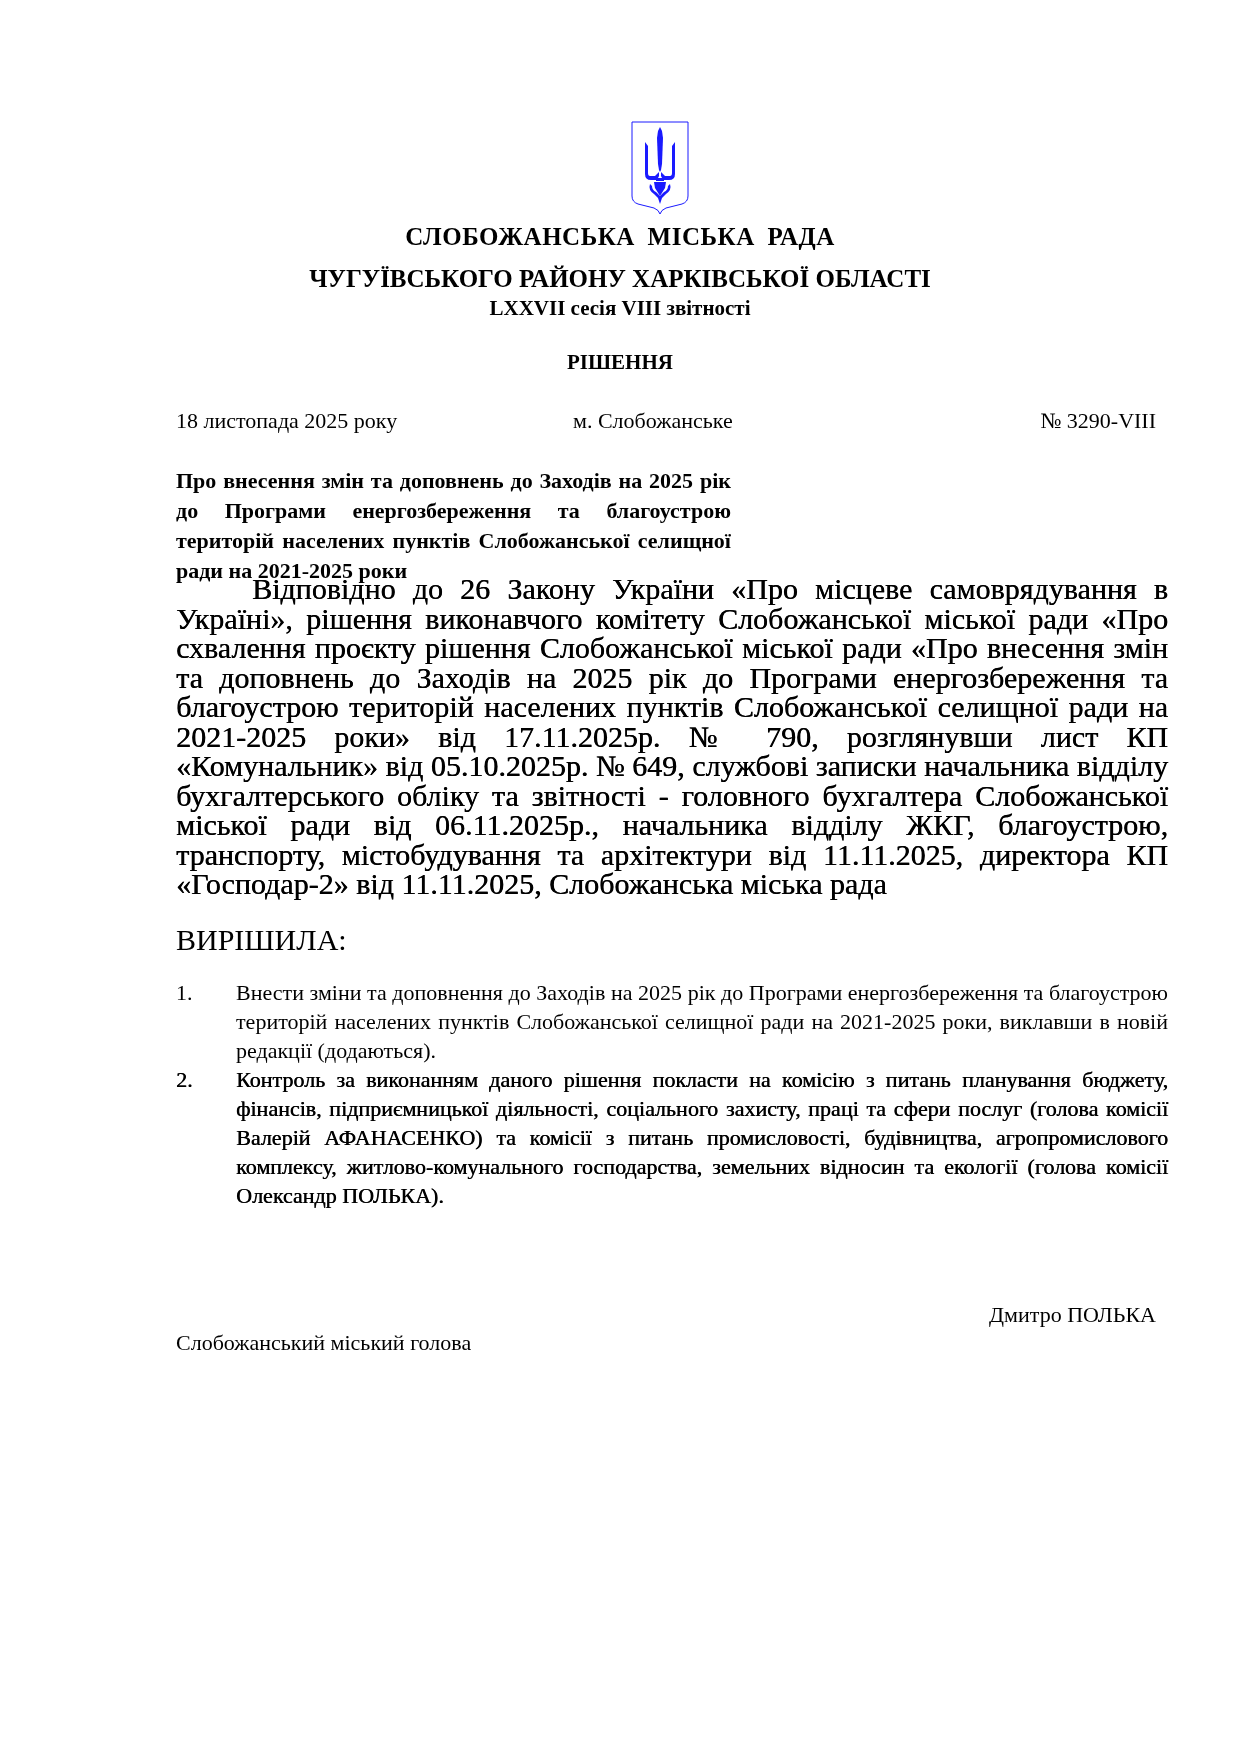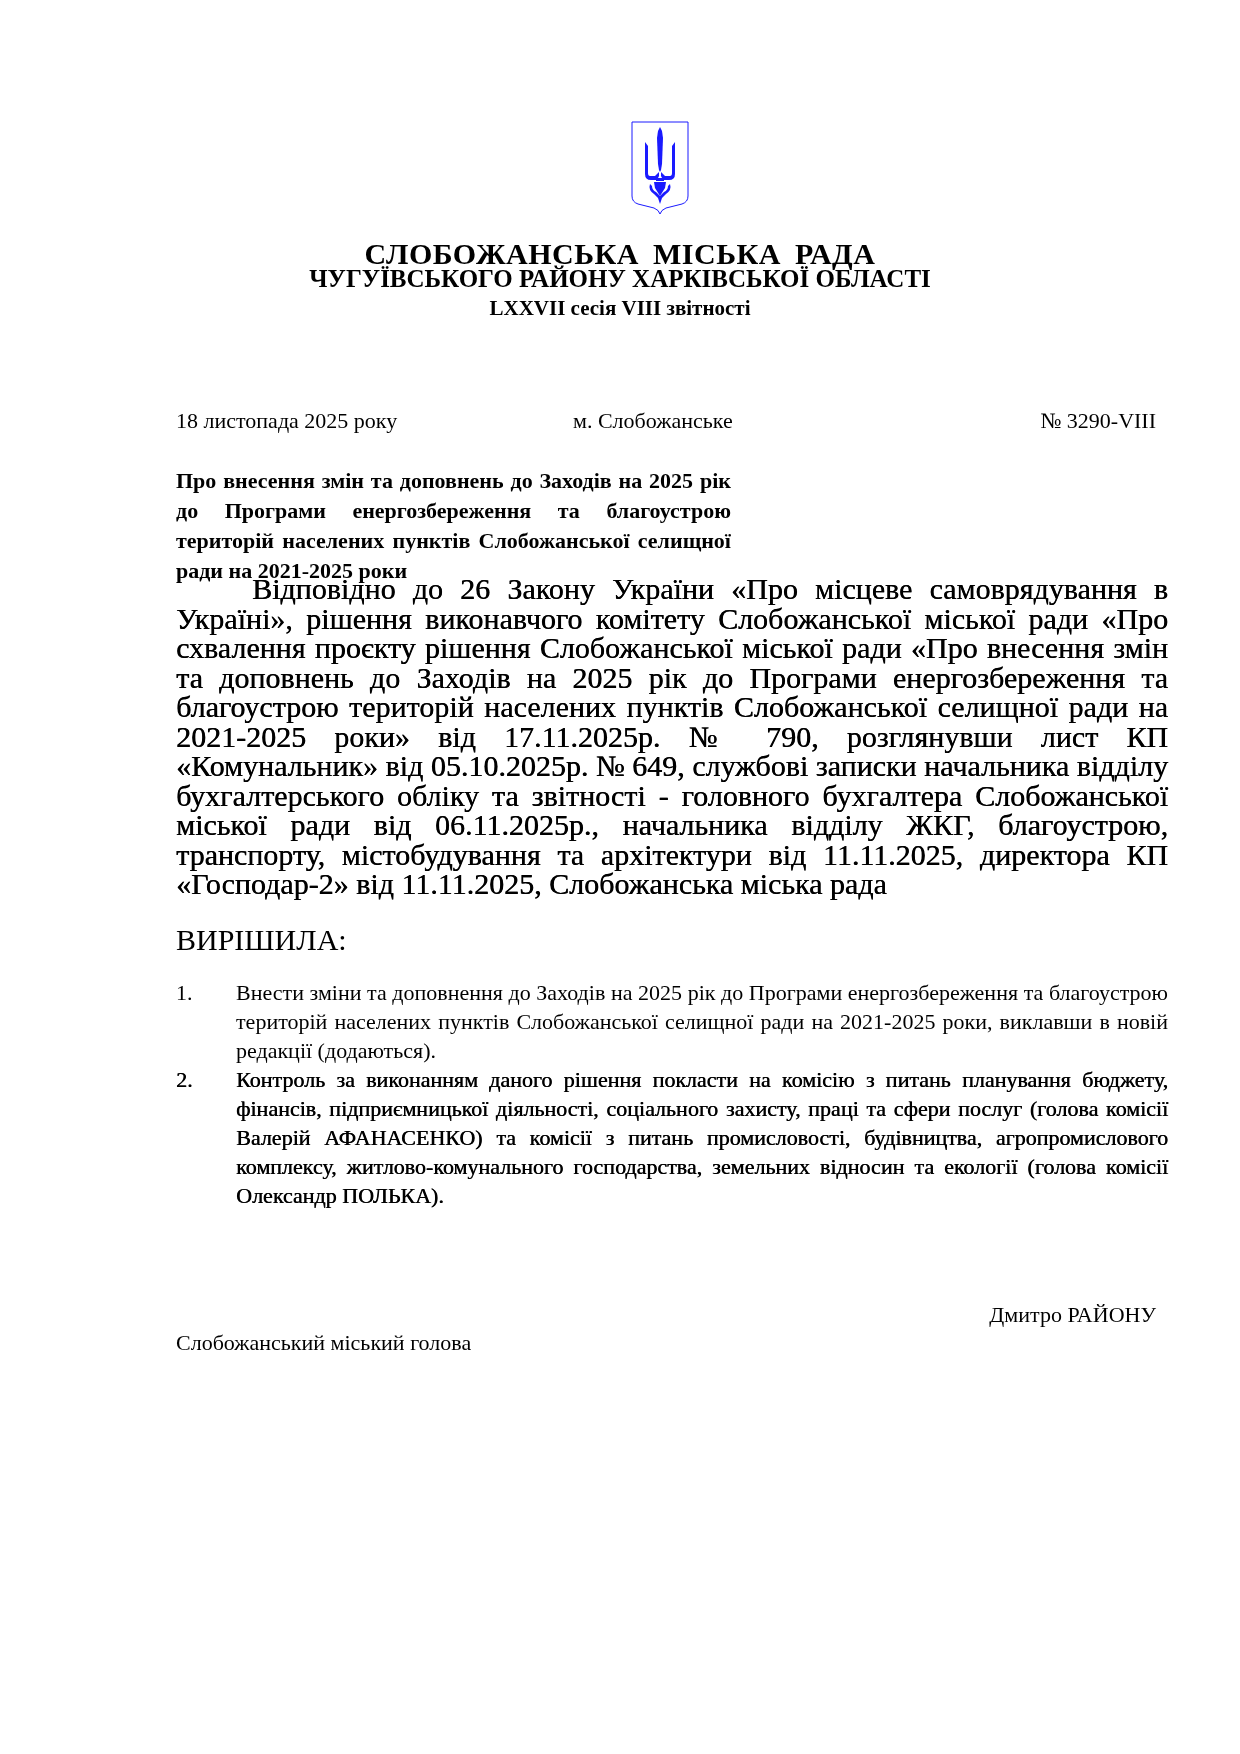"СЛОБОЖАНСЬКА МІСЬКА РАДА" .hdr1 { font-size: 30px -> 25px; top: 237px -> 223px }
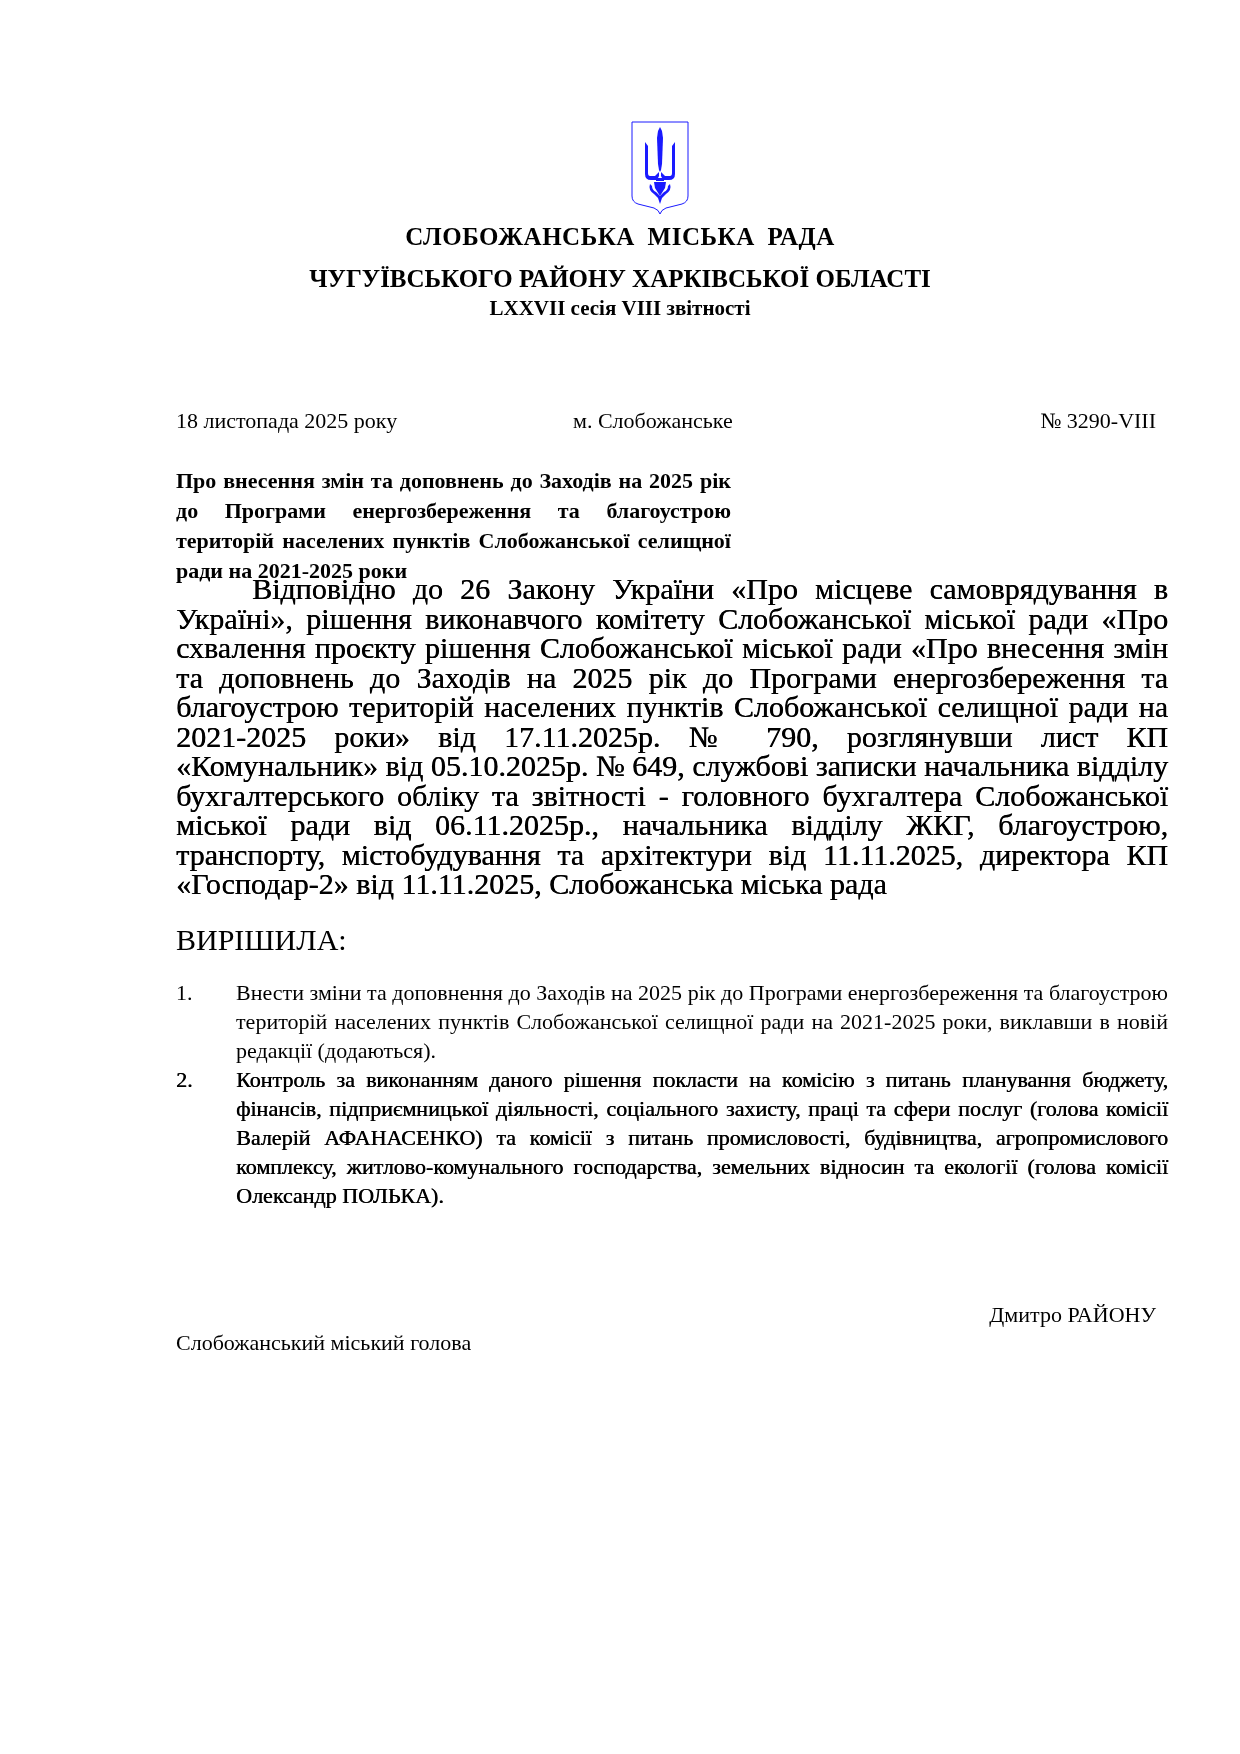"РІШЕННЯ" div.hdr { html: none -> <div>РІШЕННЯ</div> }
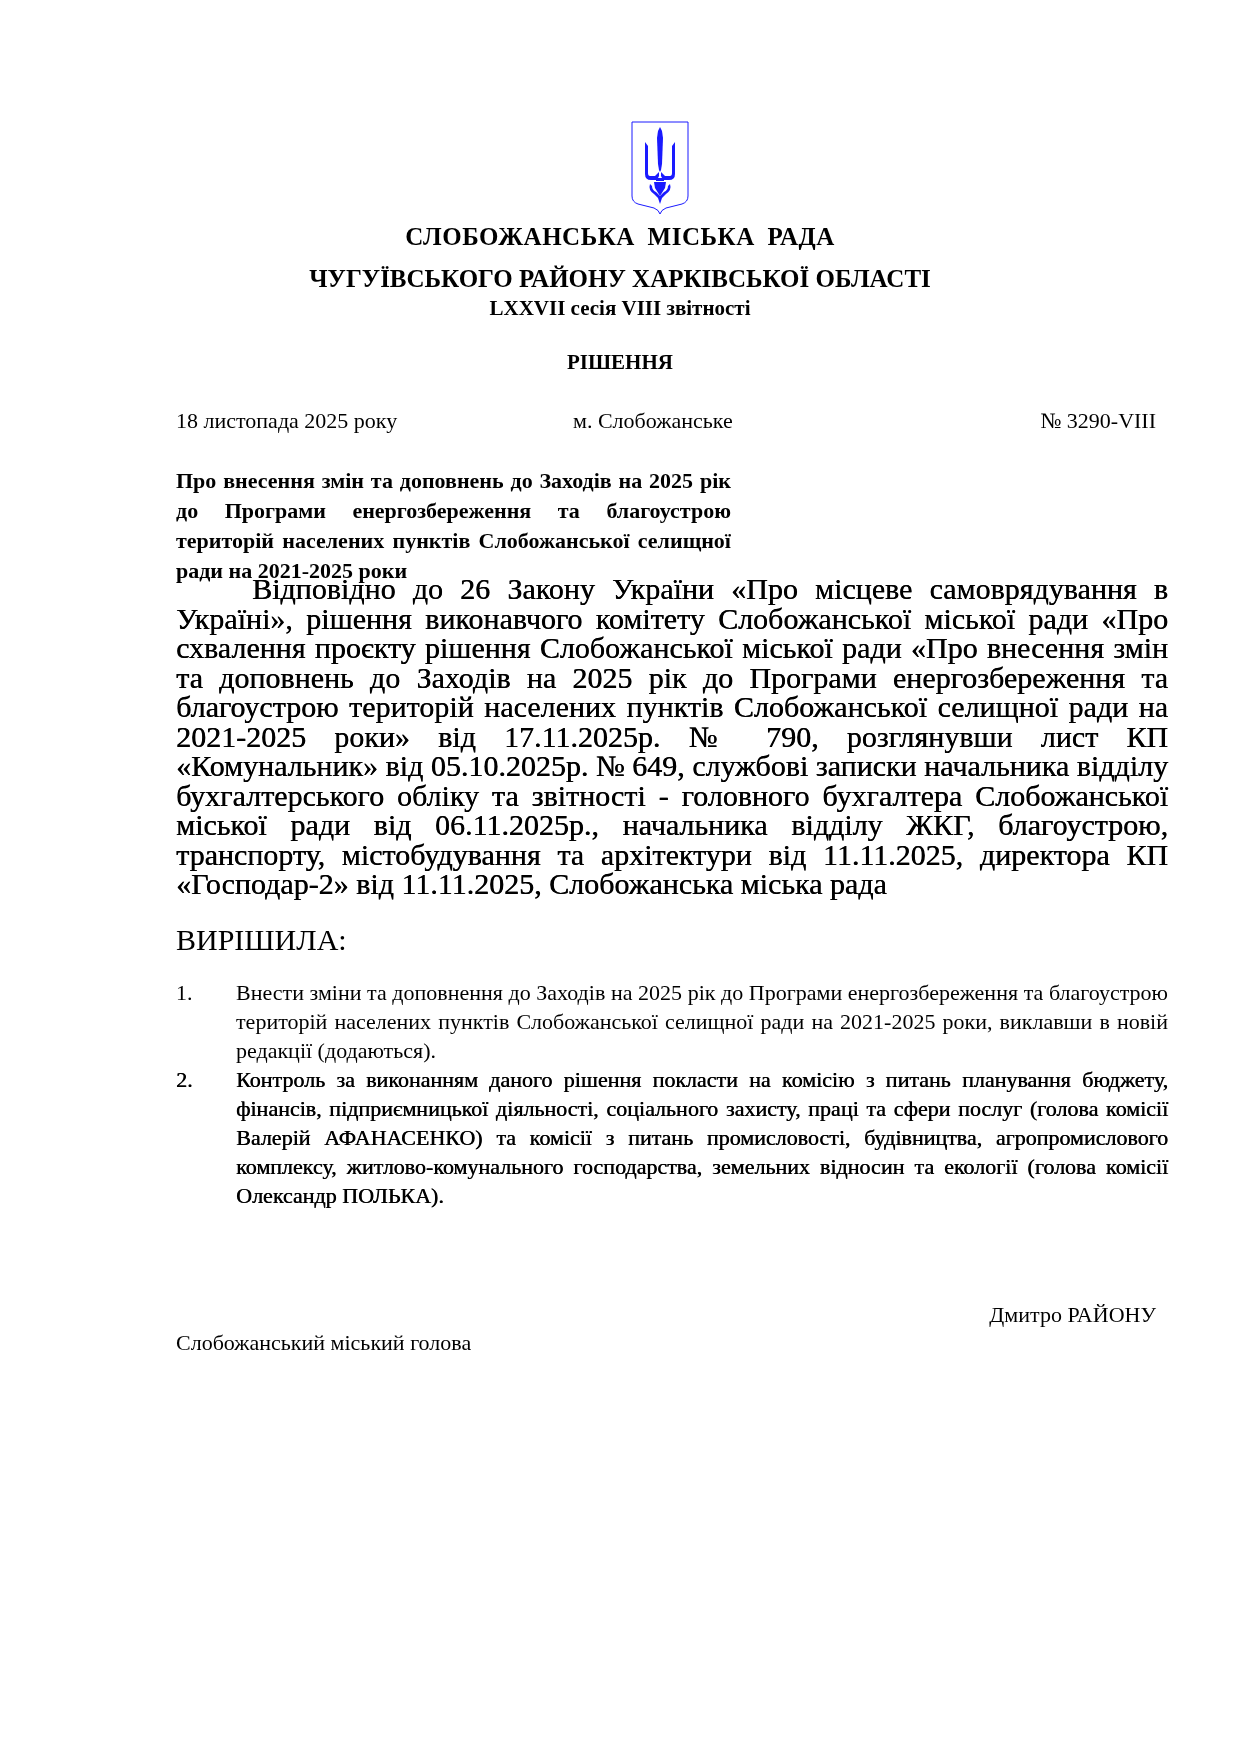"Дмитро РАЙОНУ" div.sign { text: РАЙОНУ -> ПОЛЬКА }
